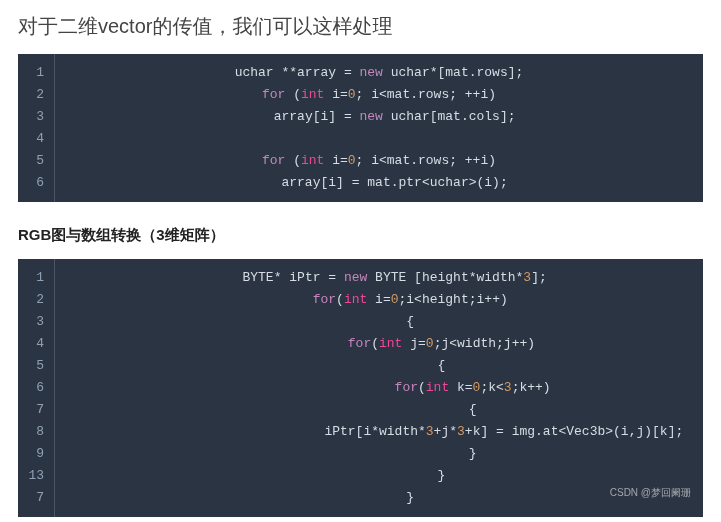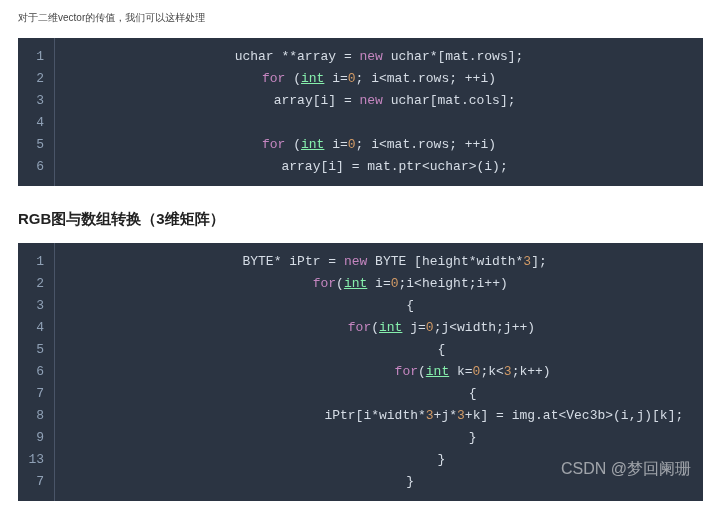"对于二维vector的传值，我们可以这样处理" .paragraph { font-size: 10px -> 20px }
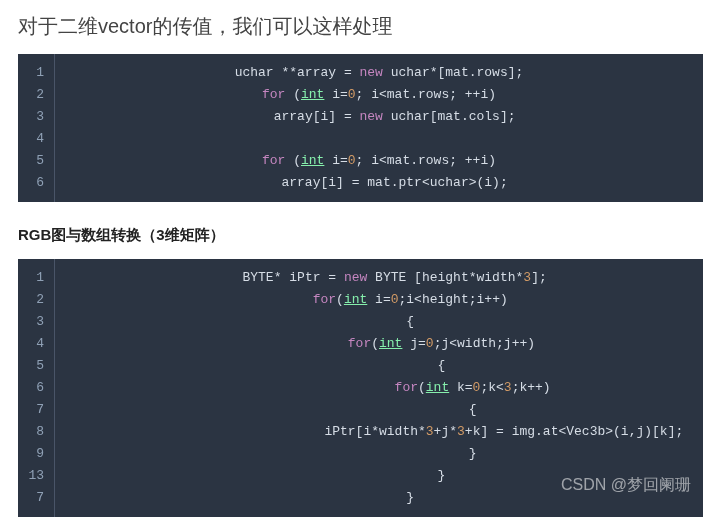"int" .type { color: #86efac -> #ec4899; text-decoration: underline -> none }
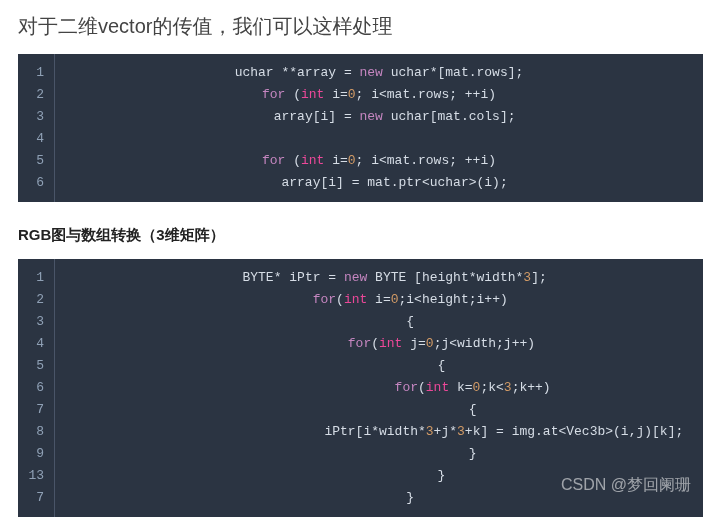"CSDN @梦回阑珊" .watermark { bottom: 21px -> 13px; font-size: 16px -> 10px }
